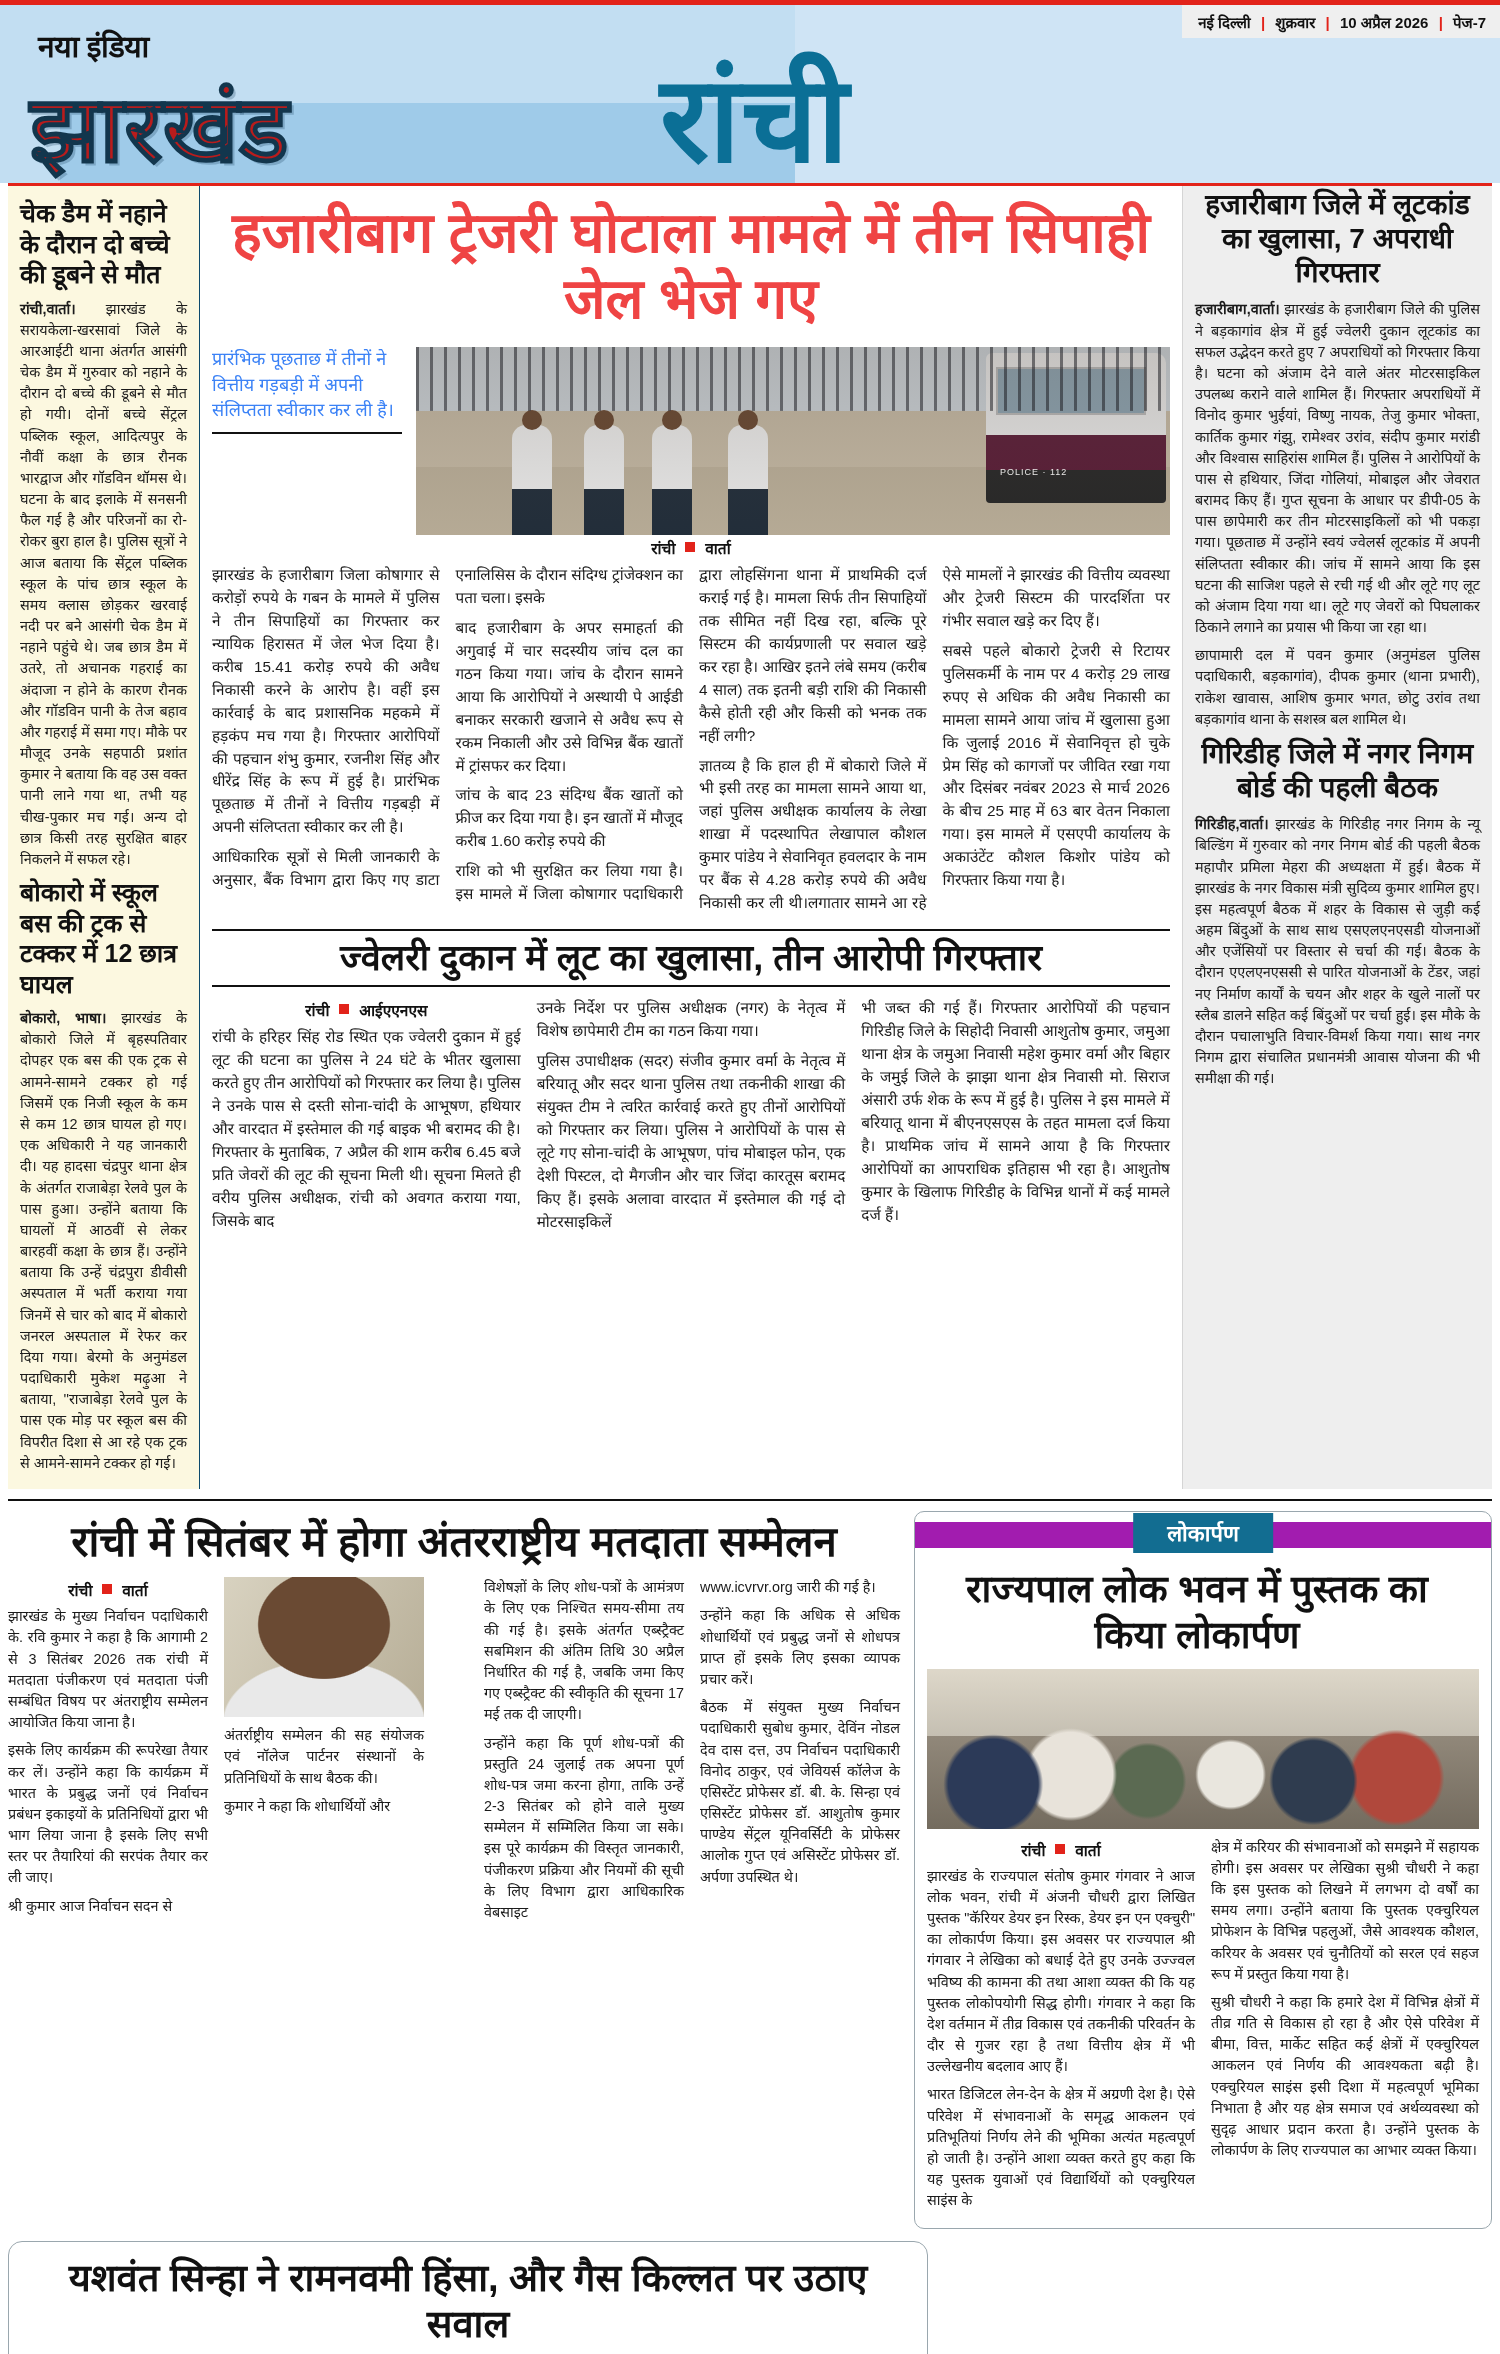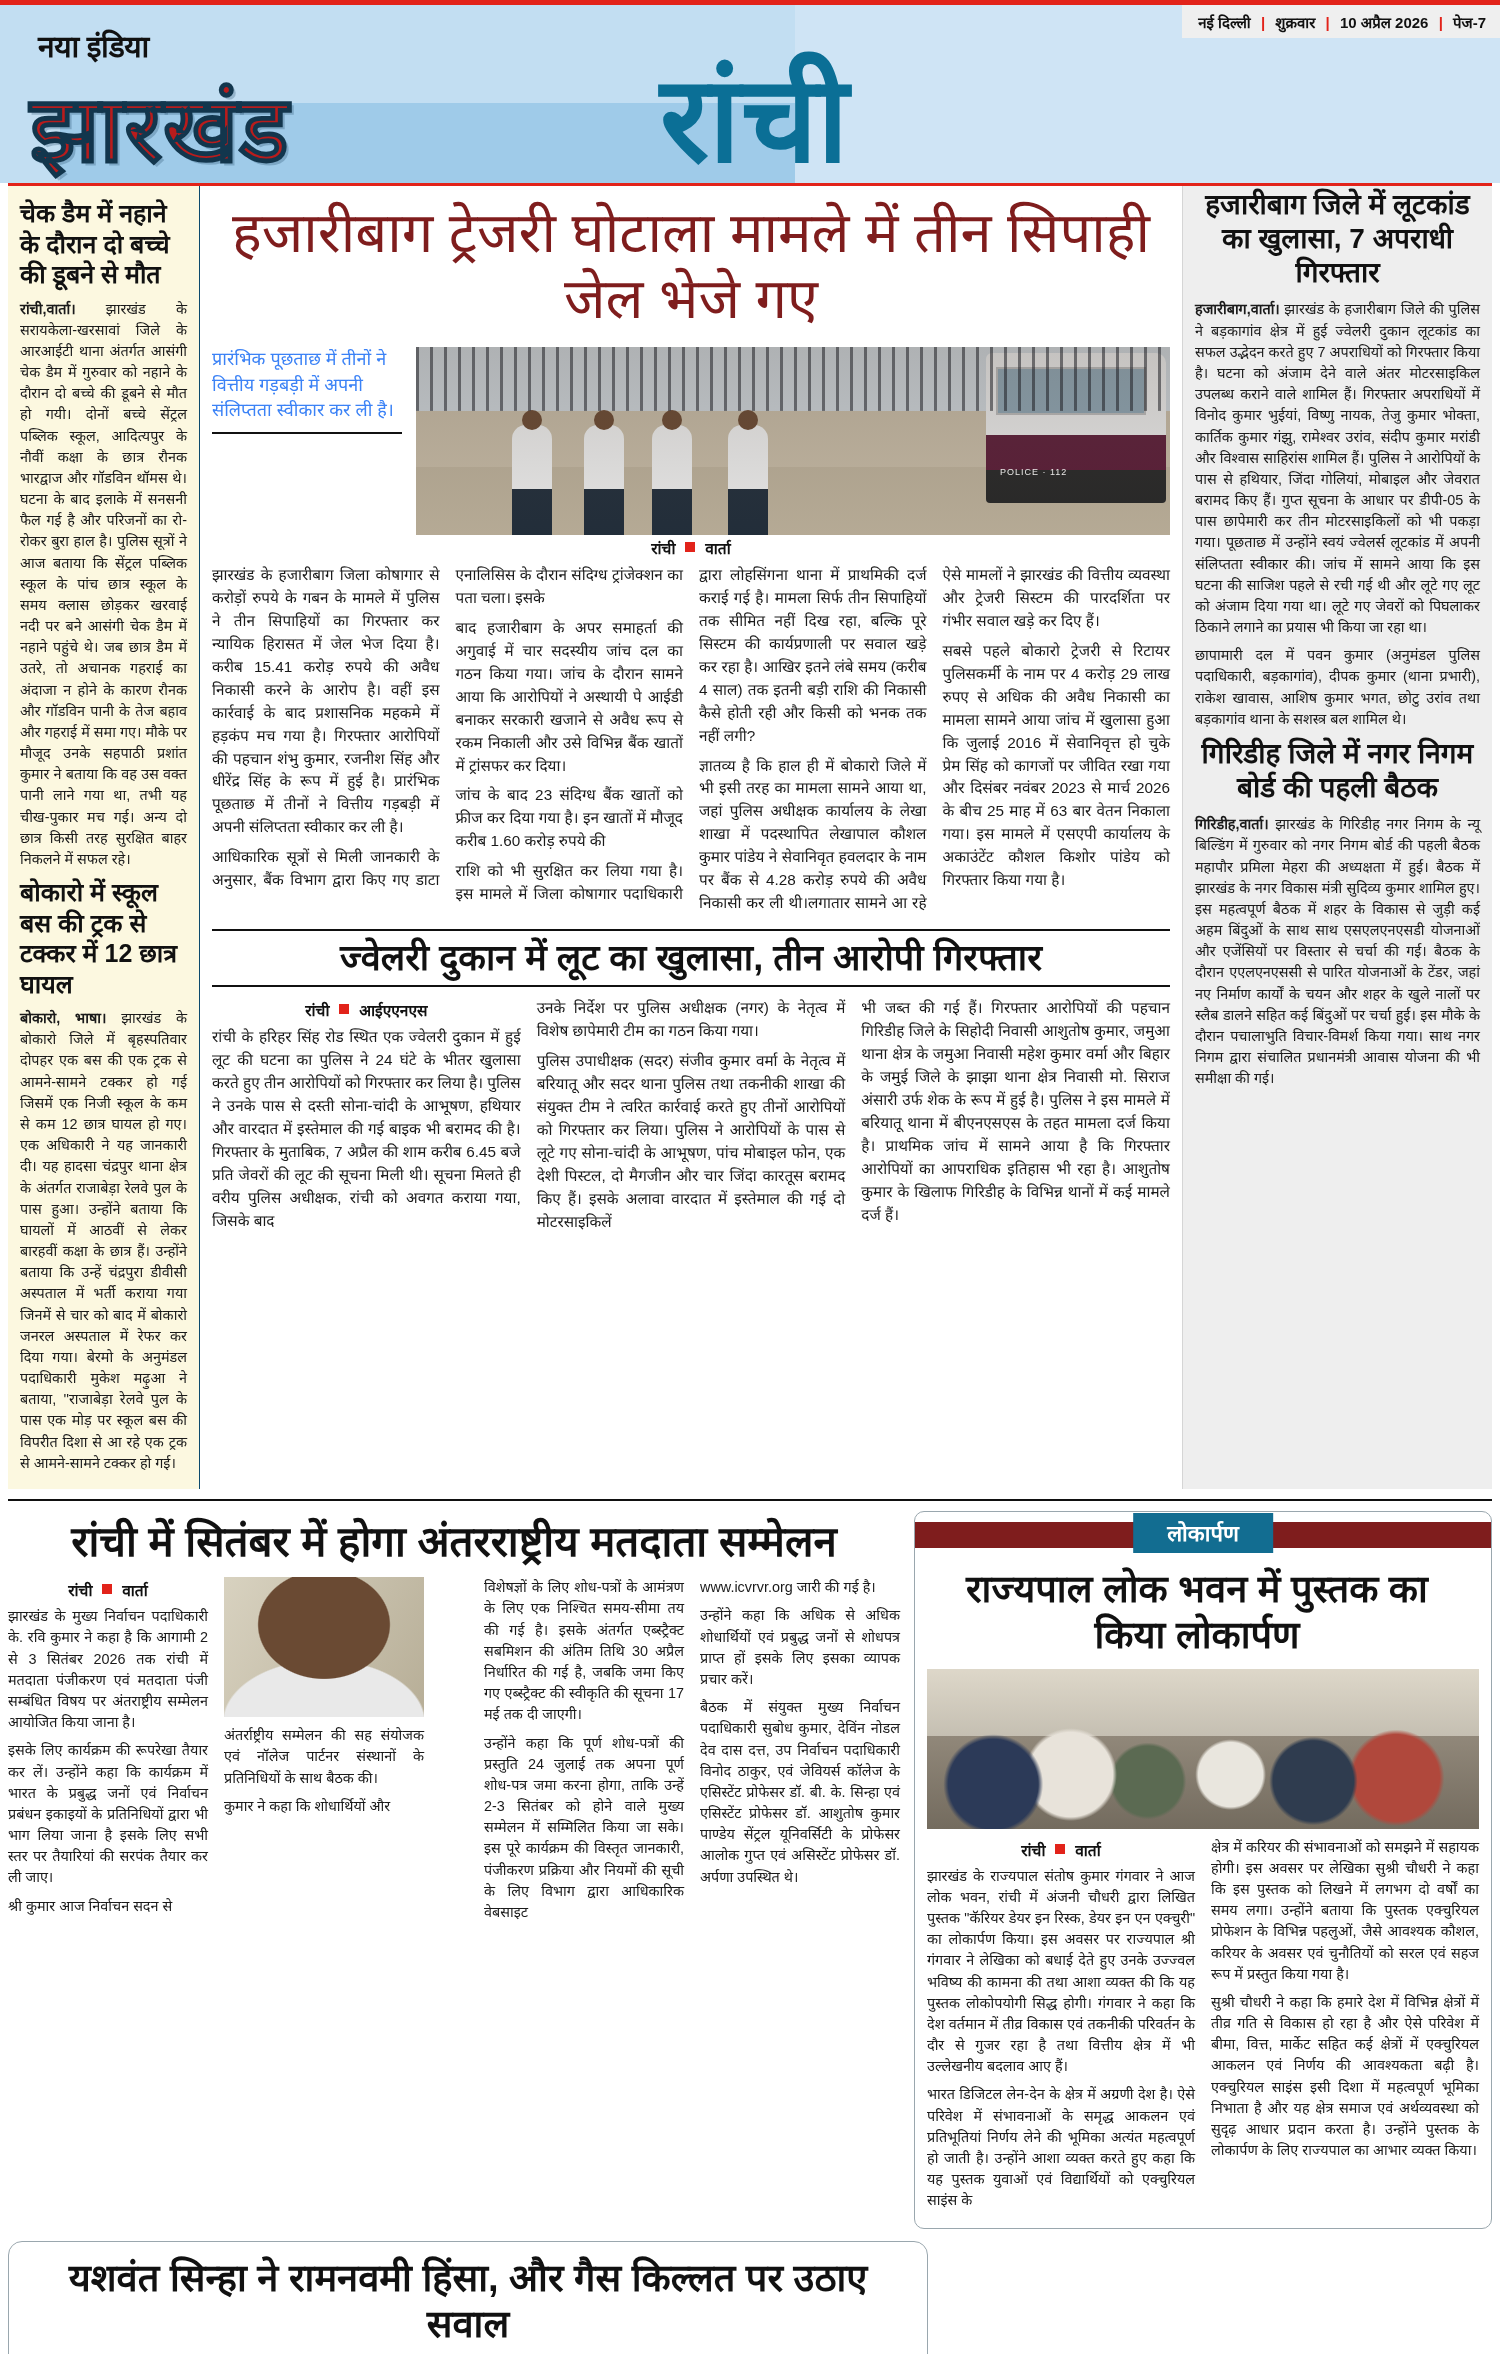"हजारीबाग ट्रेजरी घोटाला मामले में" .hl-main { color: #7f1d1d -> #ef4444; font-weight: normal -> bold }
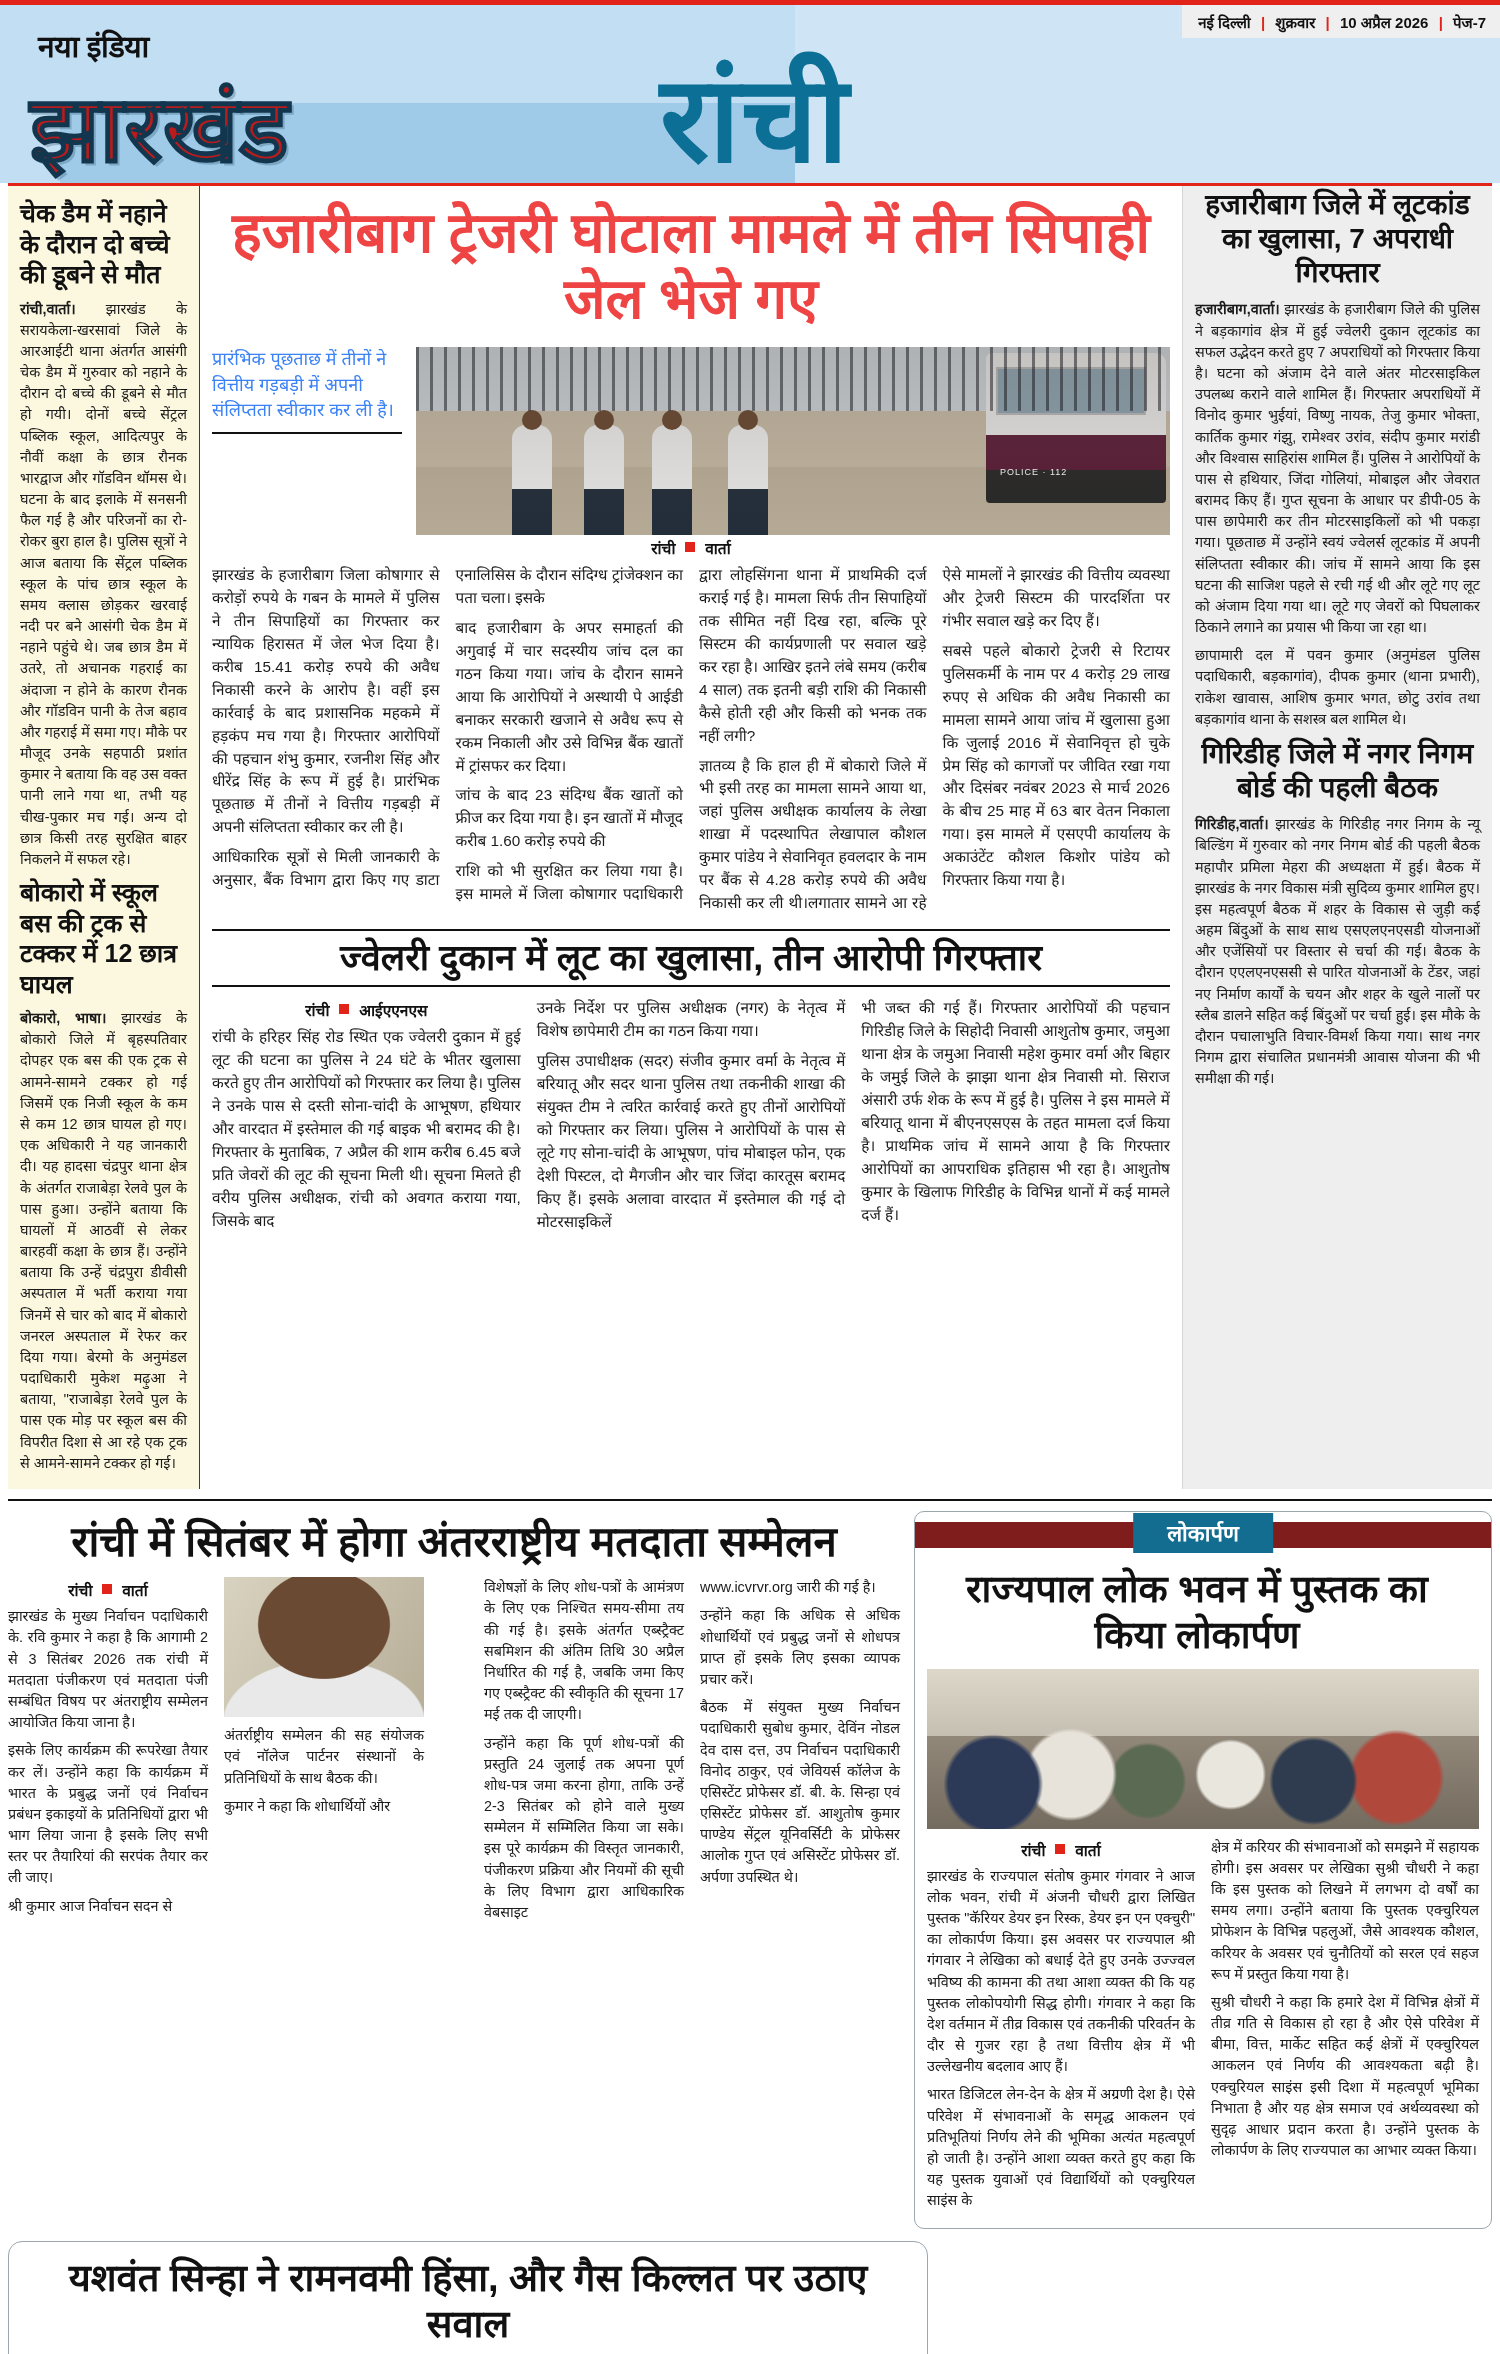"लोकार्पण" .lok-ribbon { background: #7f1d1d -> #a21caf }
